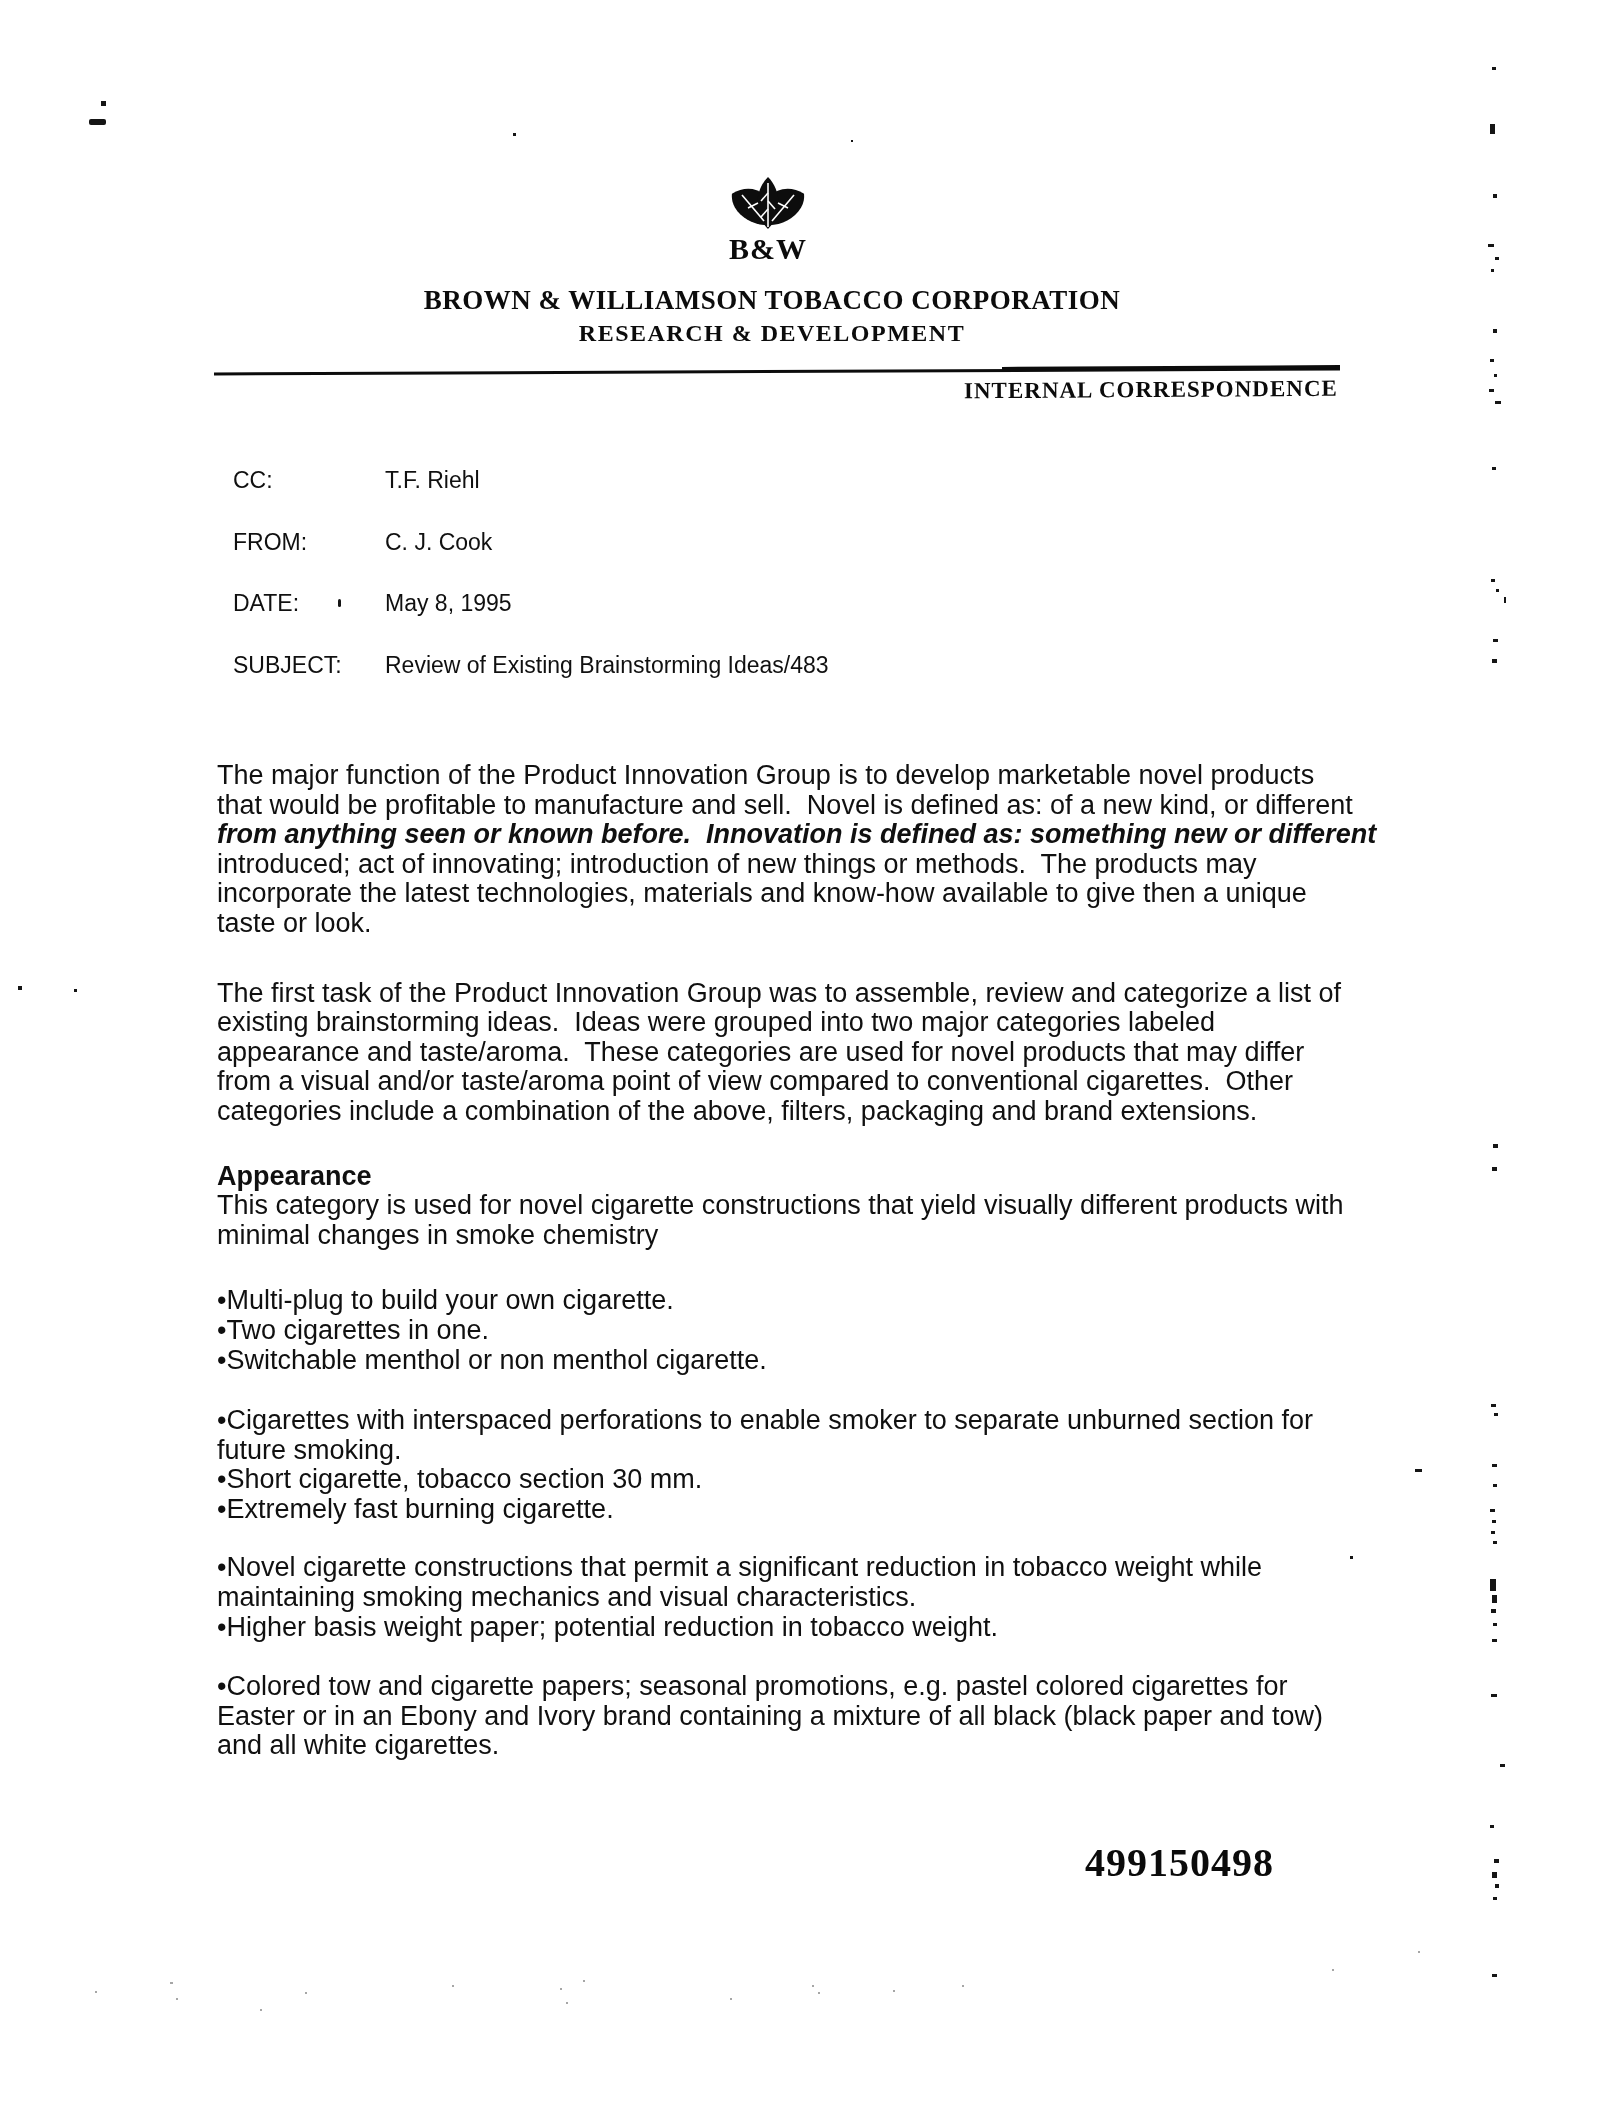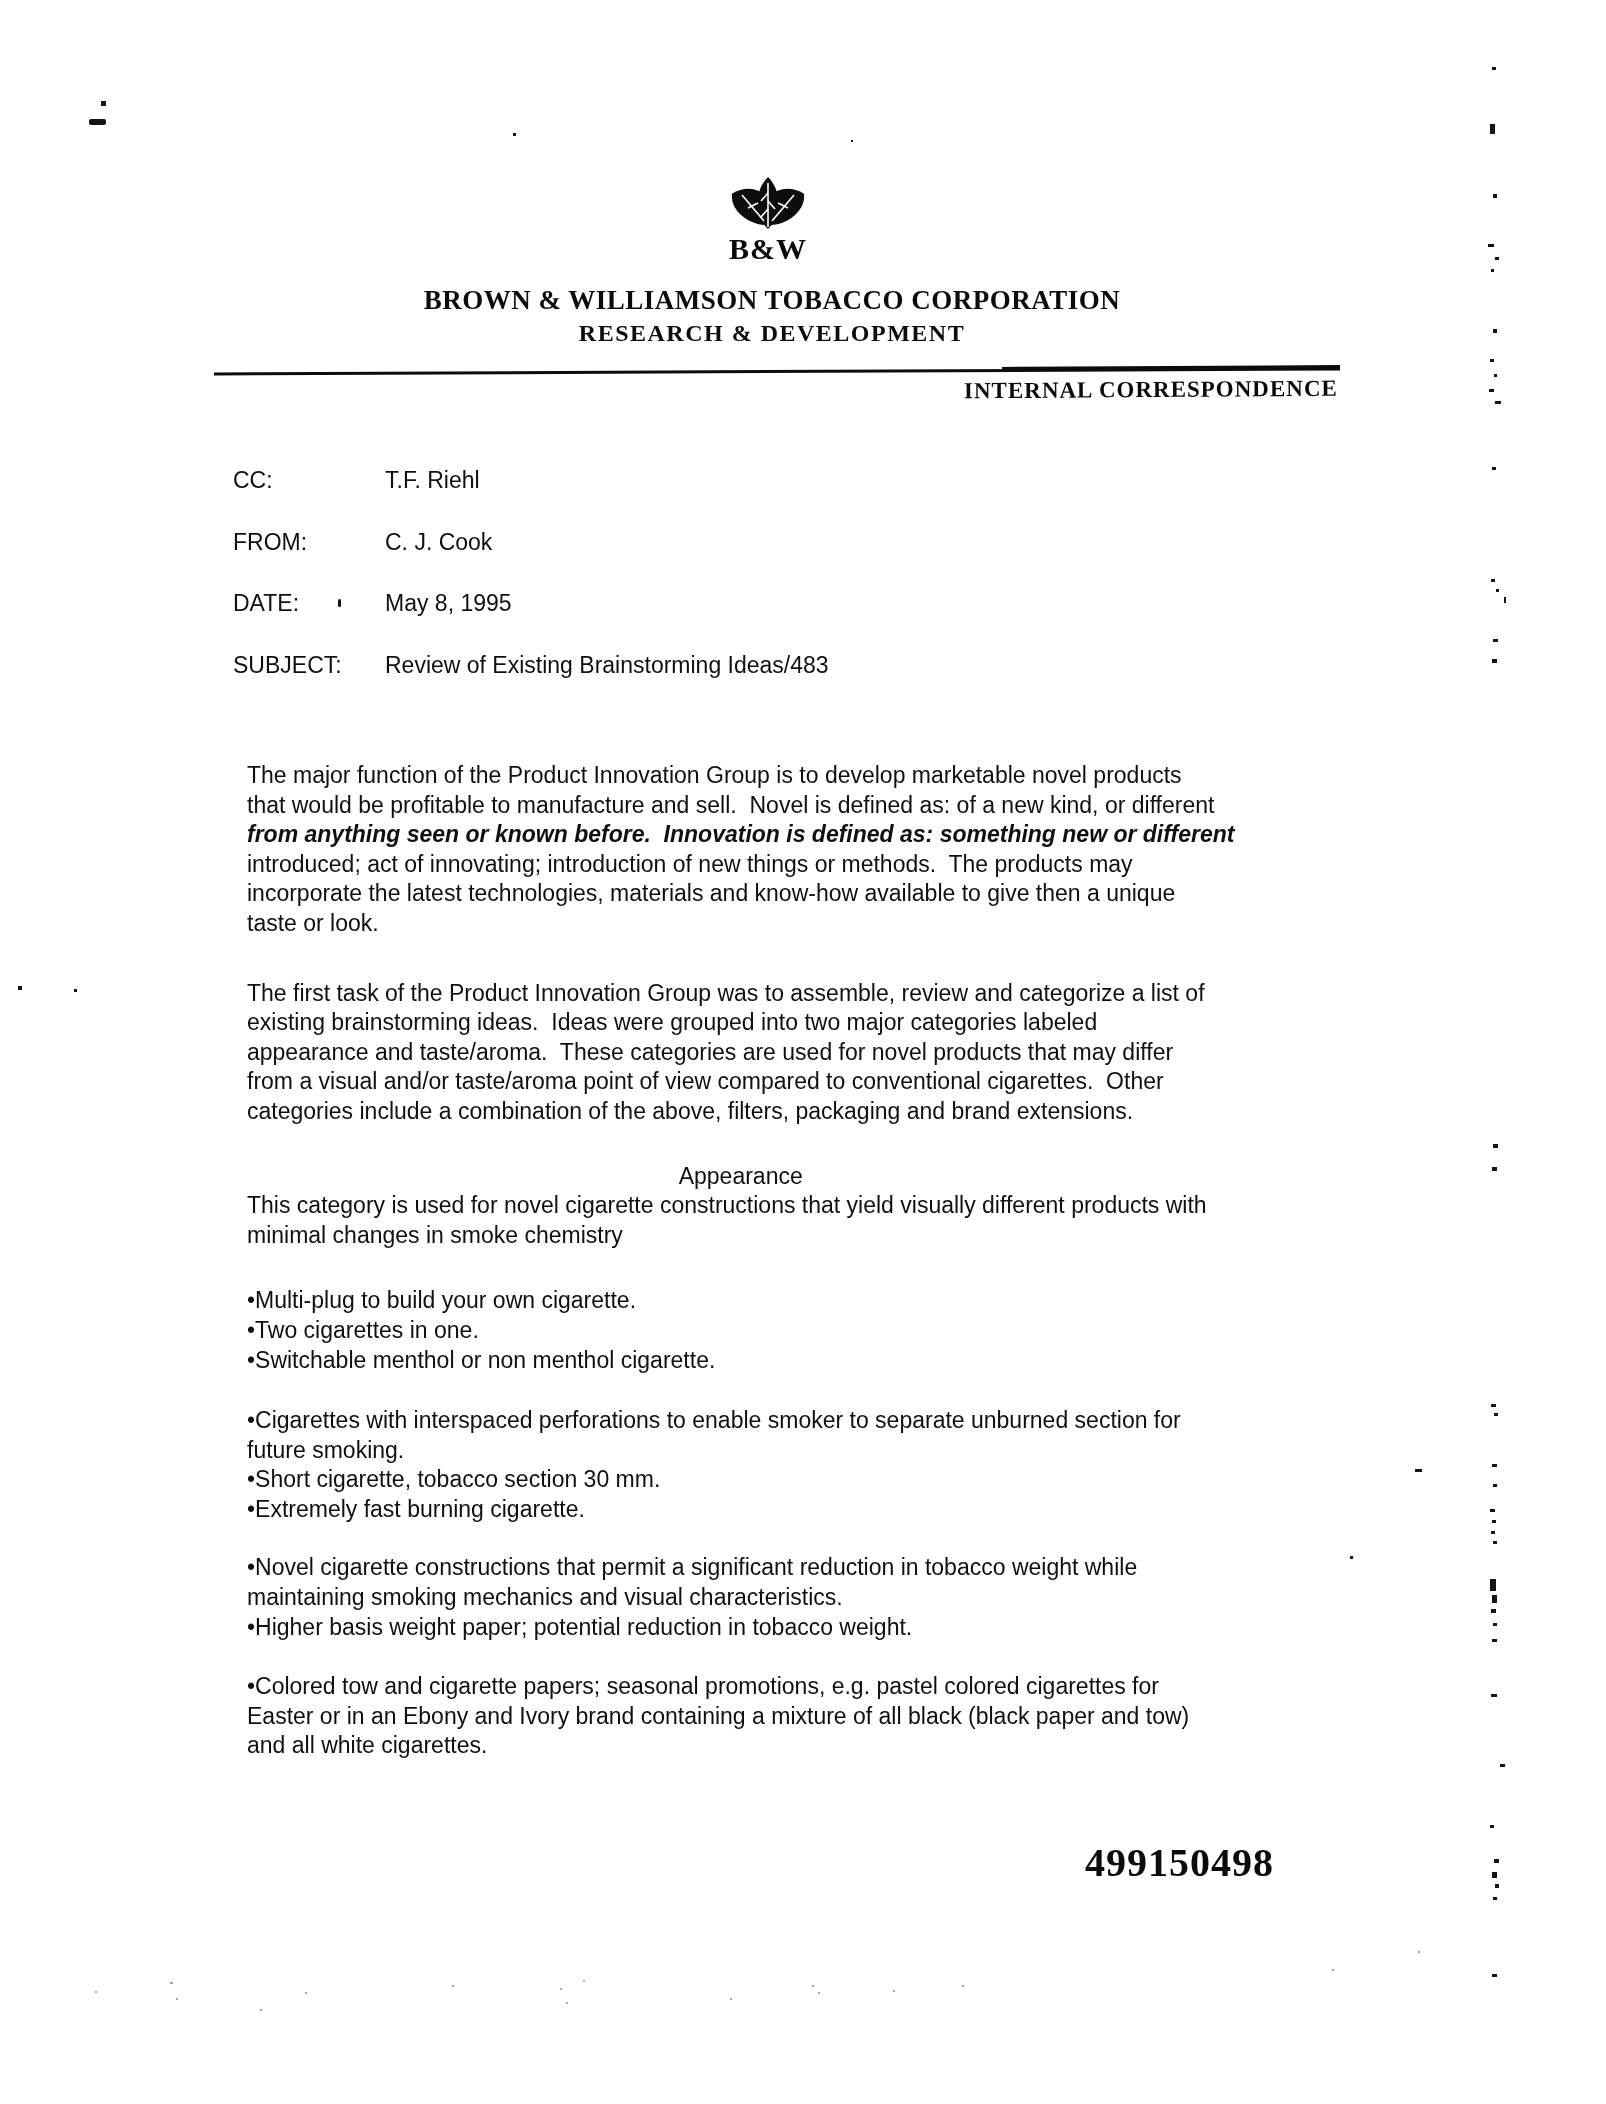"The major function of the" .bodytext { font-size: 23px -> 27px; left: 247px -> 217px }
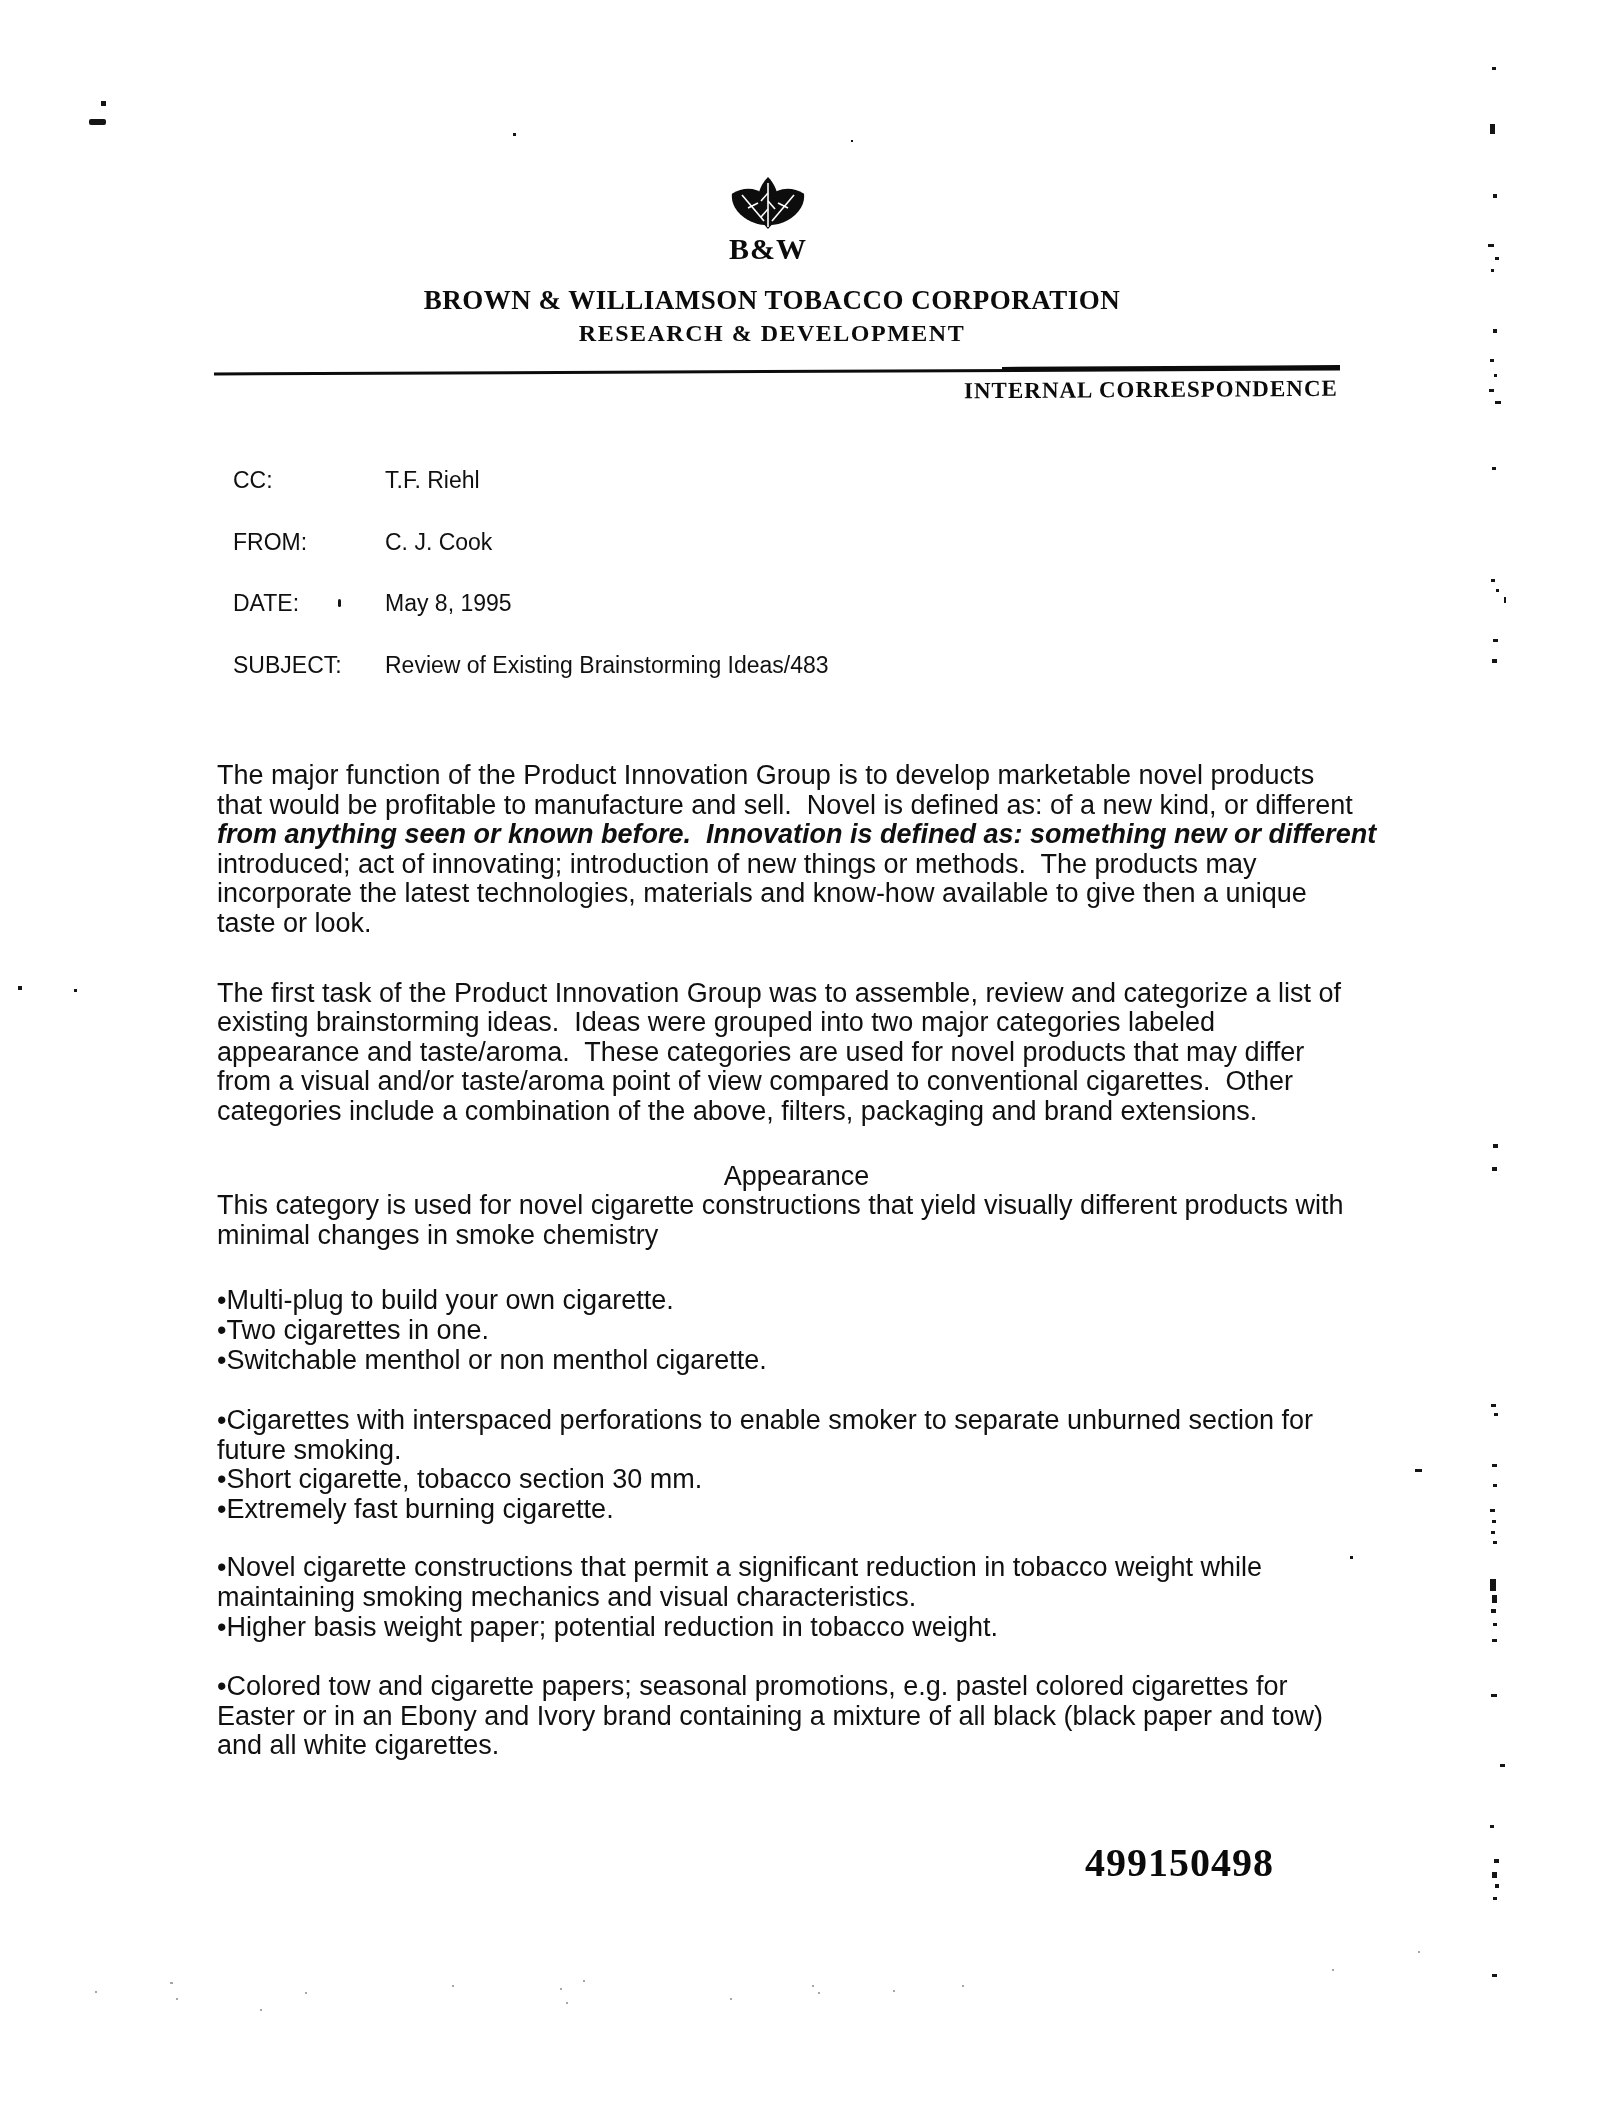"Appearance" .app-heading { font-weight: normal -> bold; text-align: center -> none }
